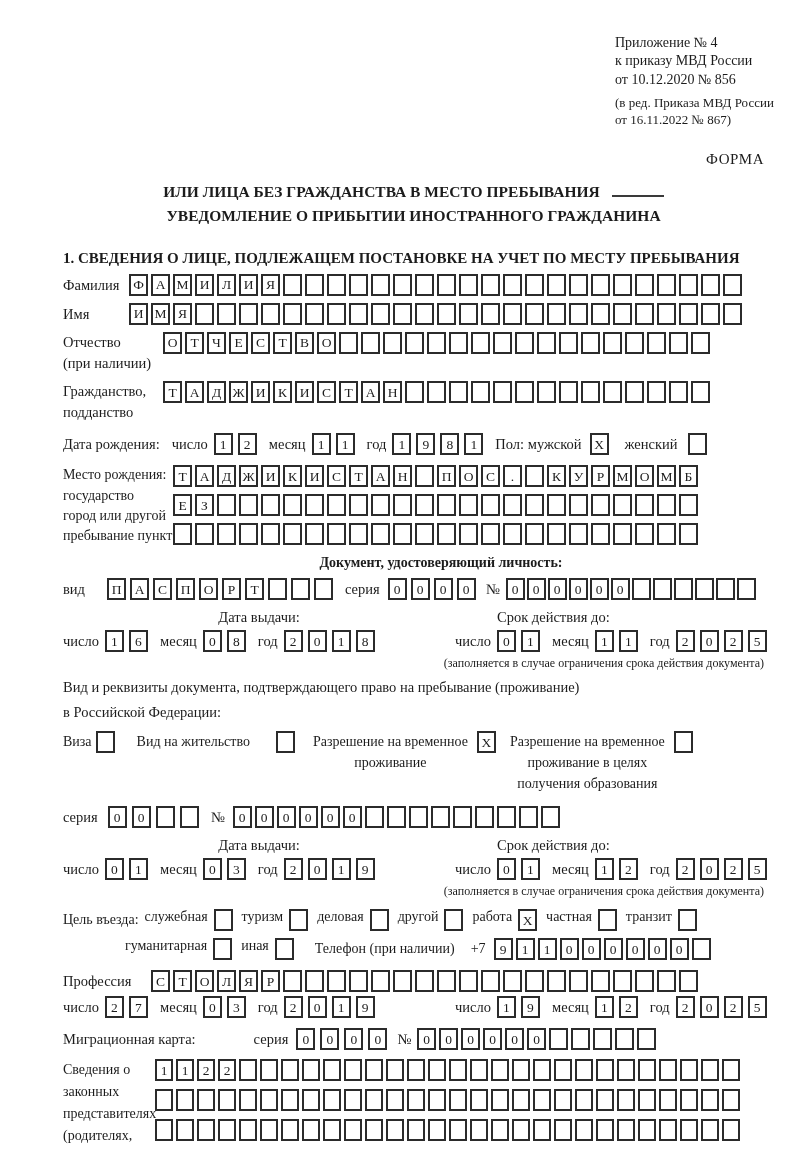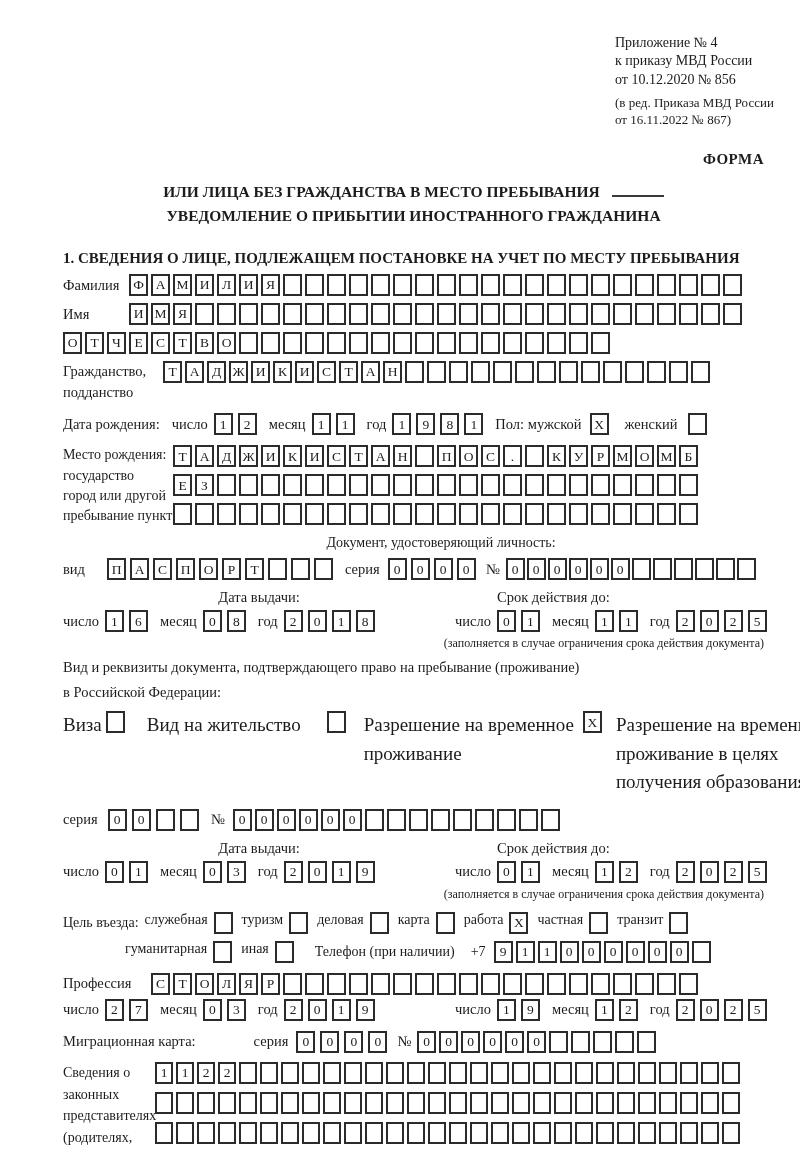"ФОРМА" .forma { font-weight: bold -> normal }
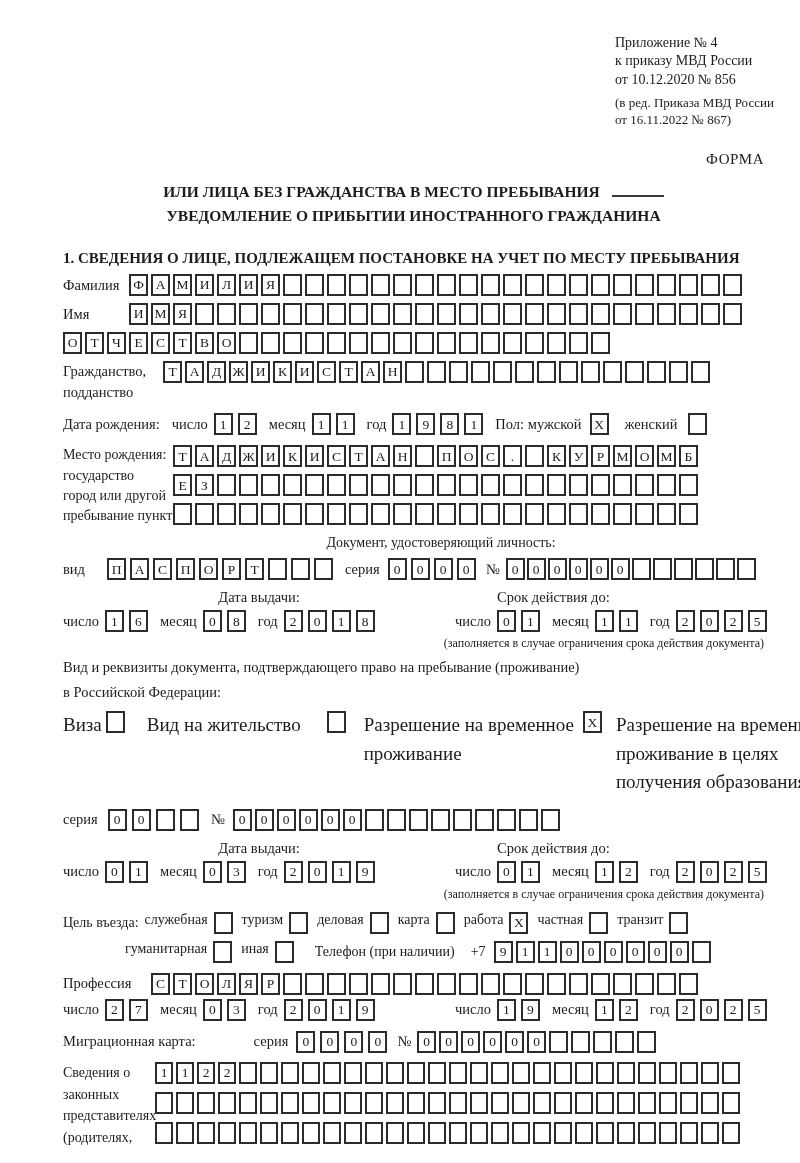"Отчество" span.lblcol { html: none -> <span> <div>Отчество</div> <div>(при наличии)</div> </span> }
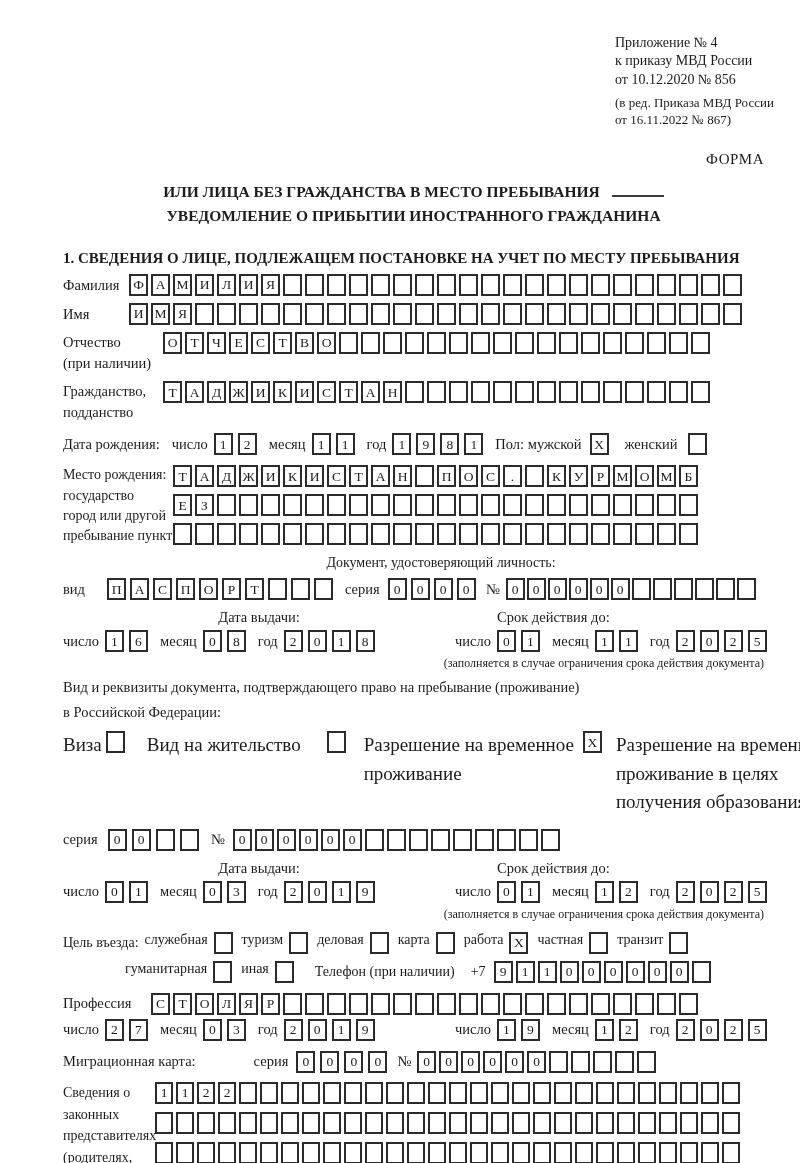"Документ, удостоверяющий личность:" .dochead { font-weight: normal -> bold }
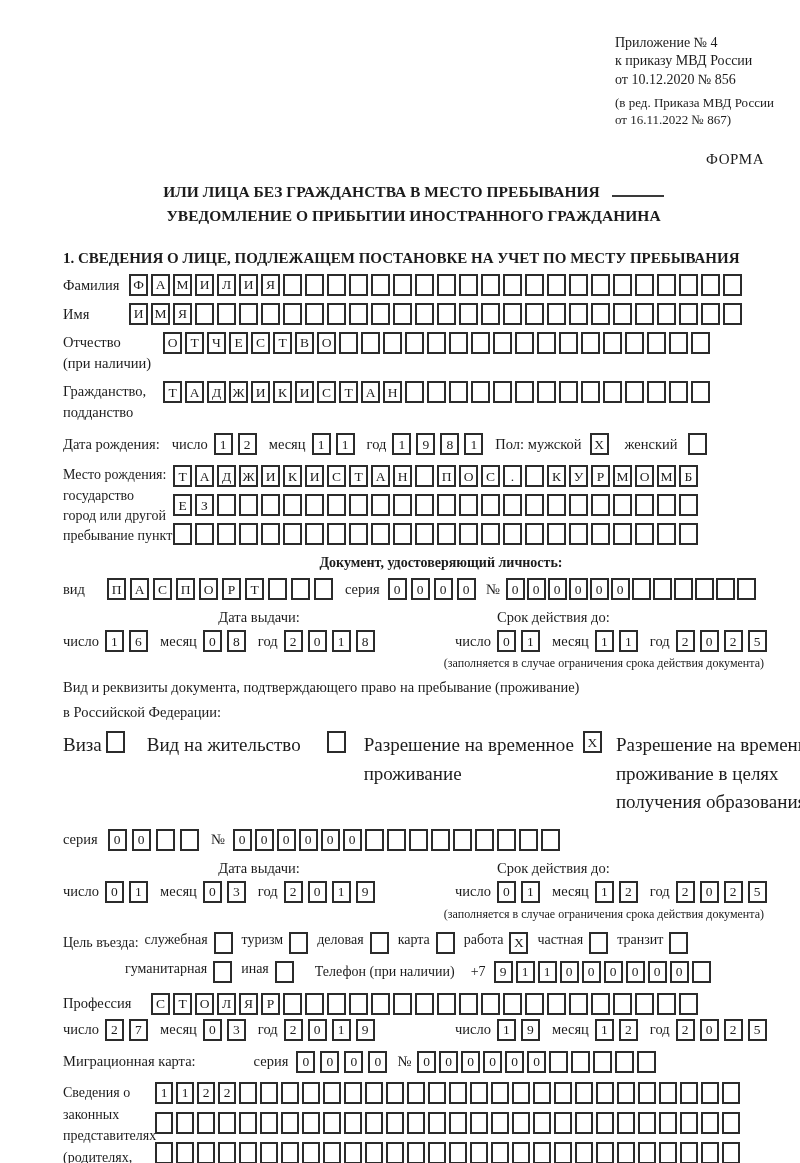"Виза" .staylbl { font-size: 19px -> 14px; text-align: left -> center }
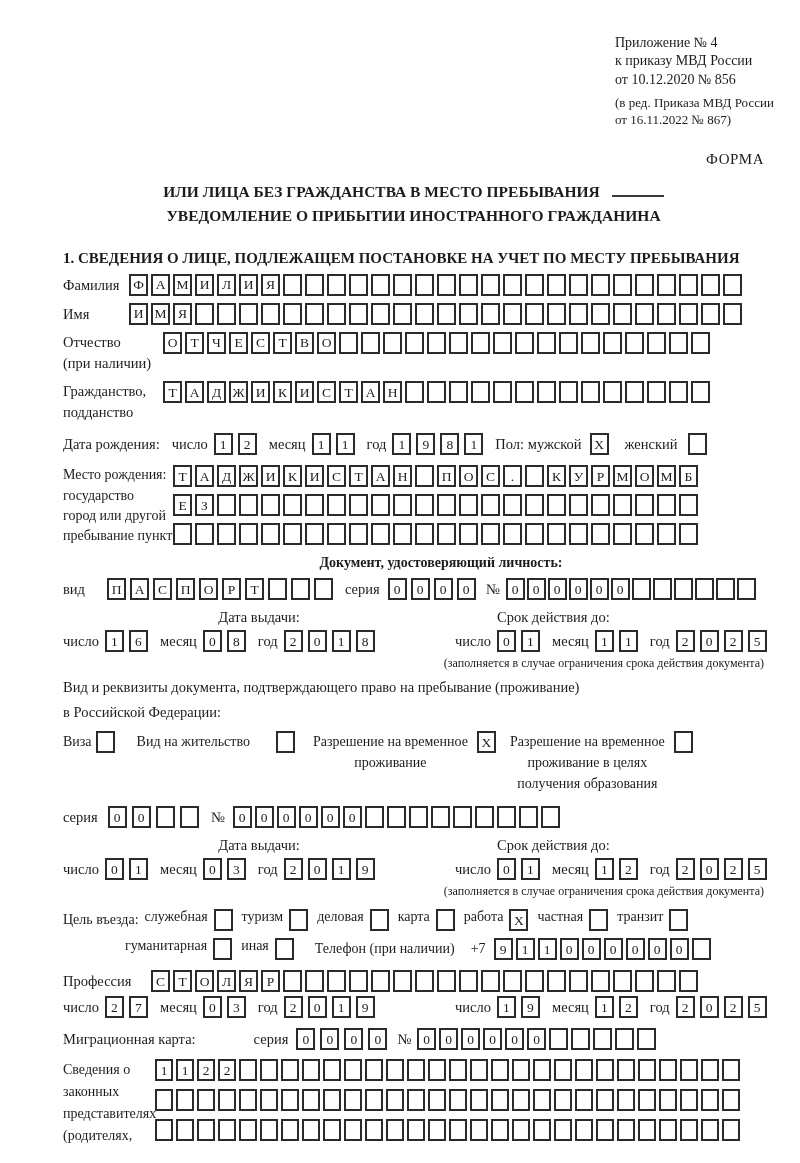"карта" span.optlbl { text: карта -> другой }
